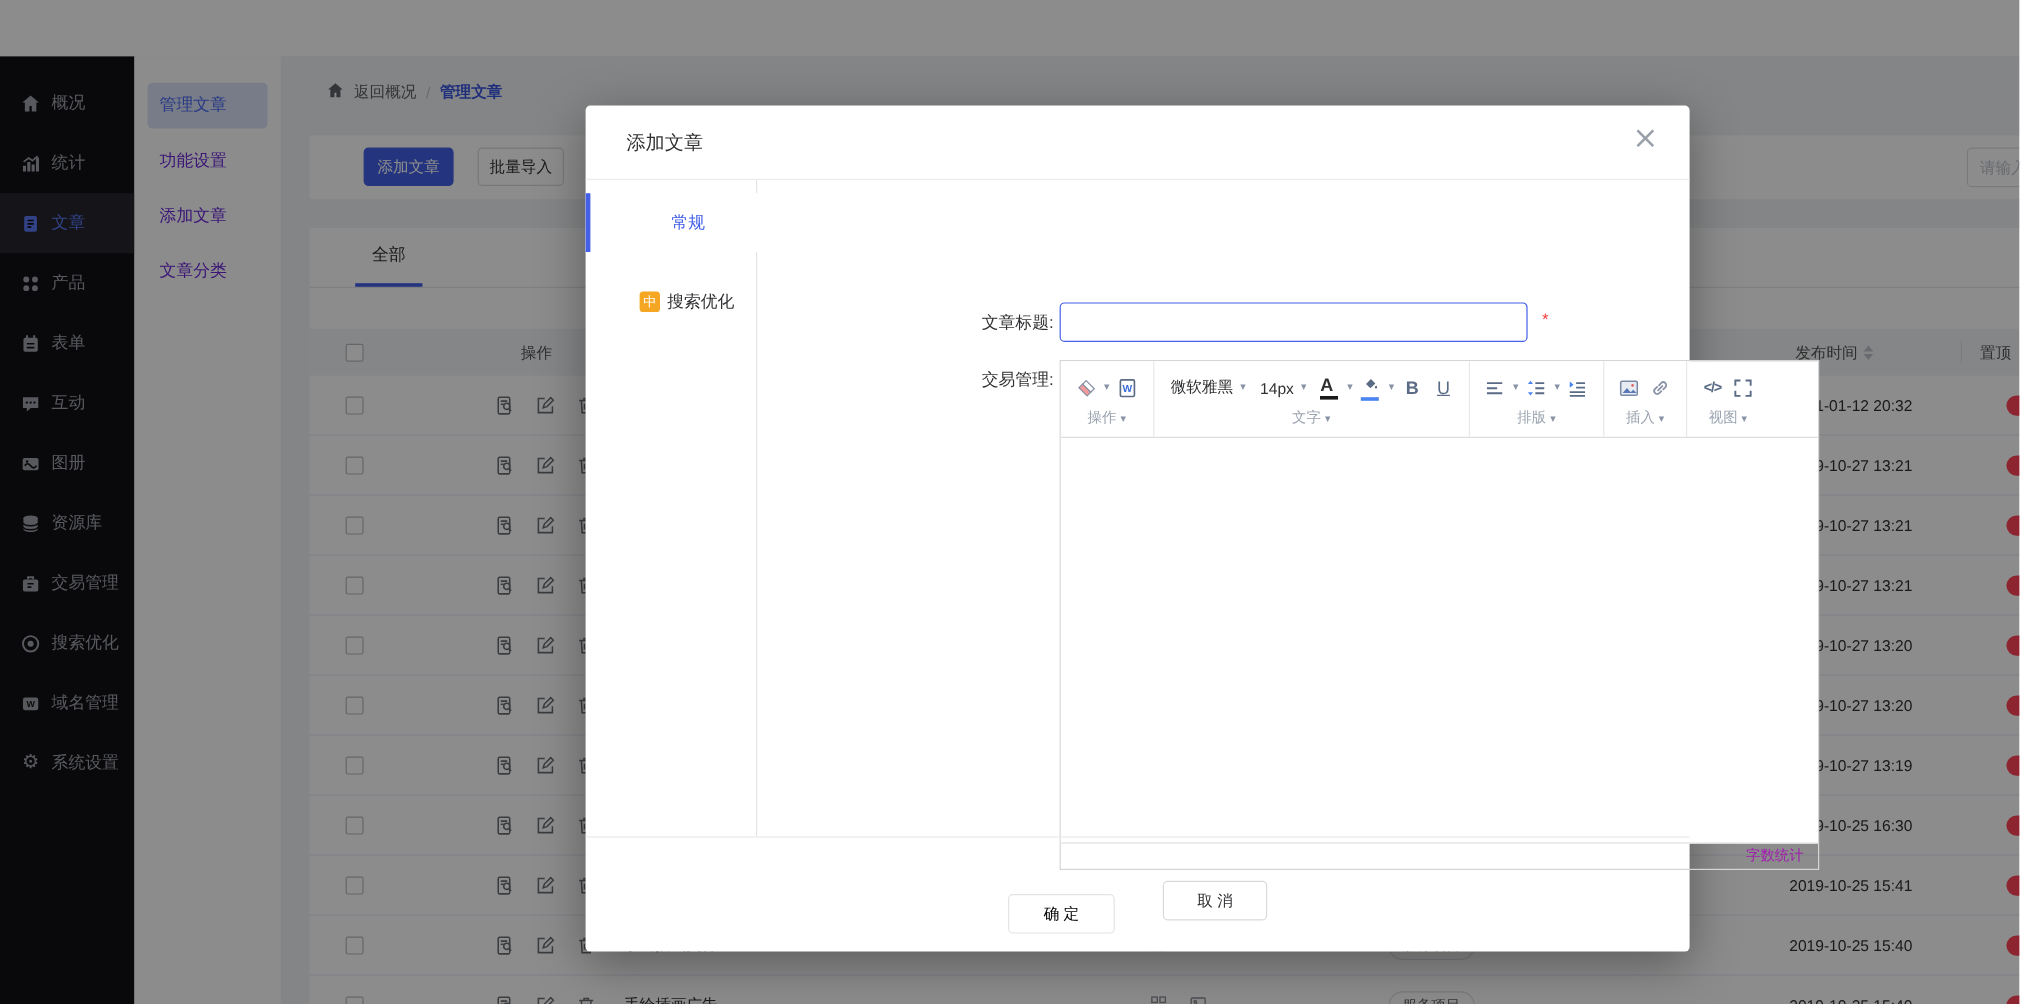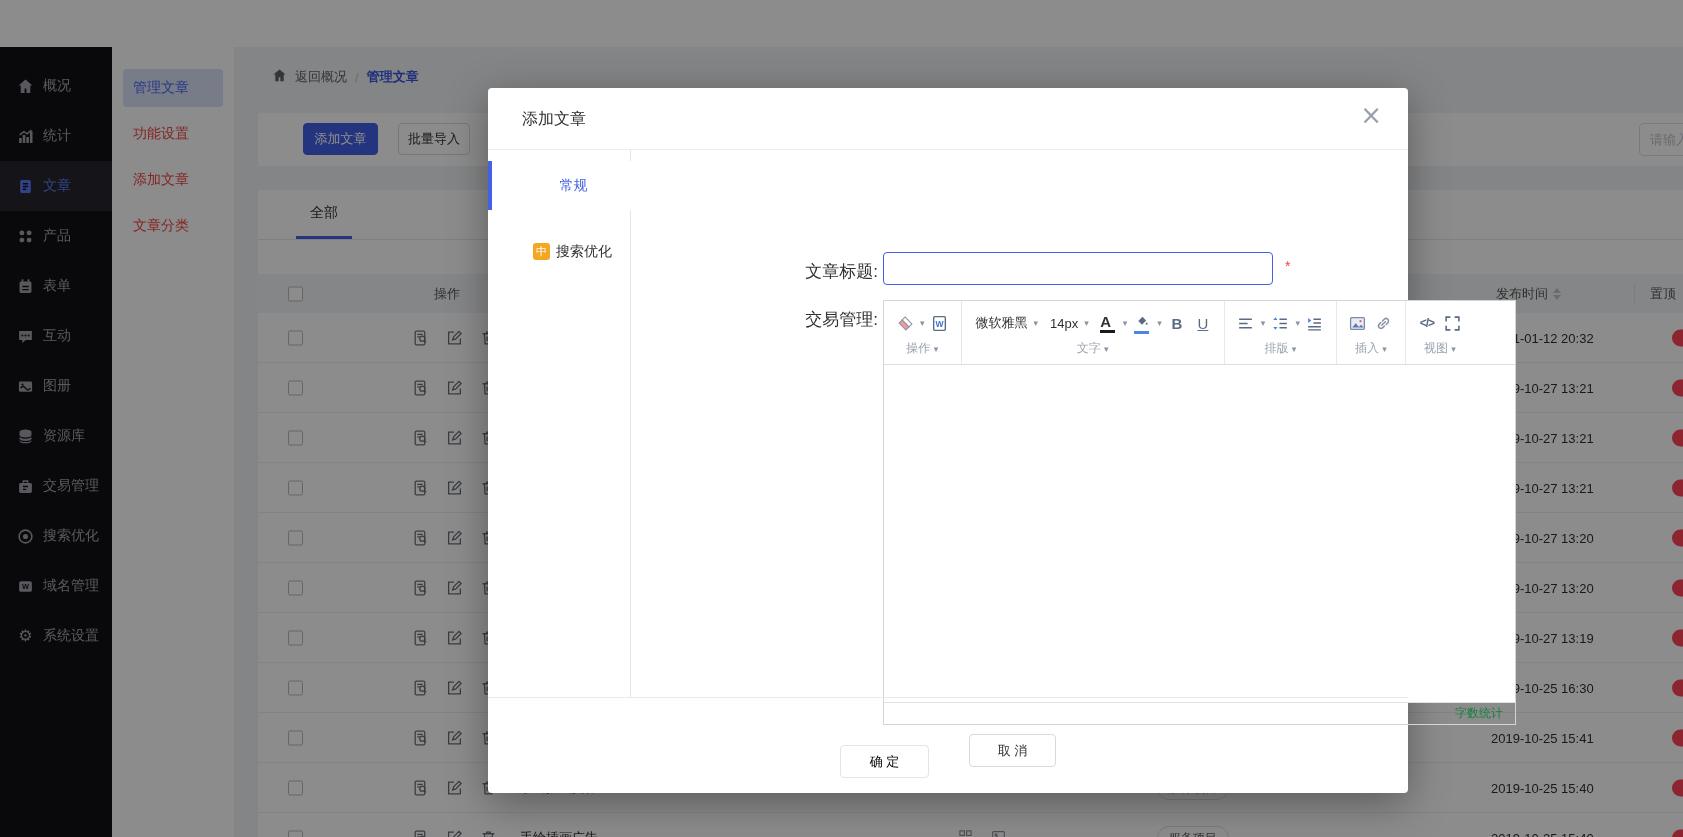"功能设置" .sub-item { color: #ef4444 -> #6d28d9 }
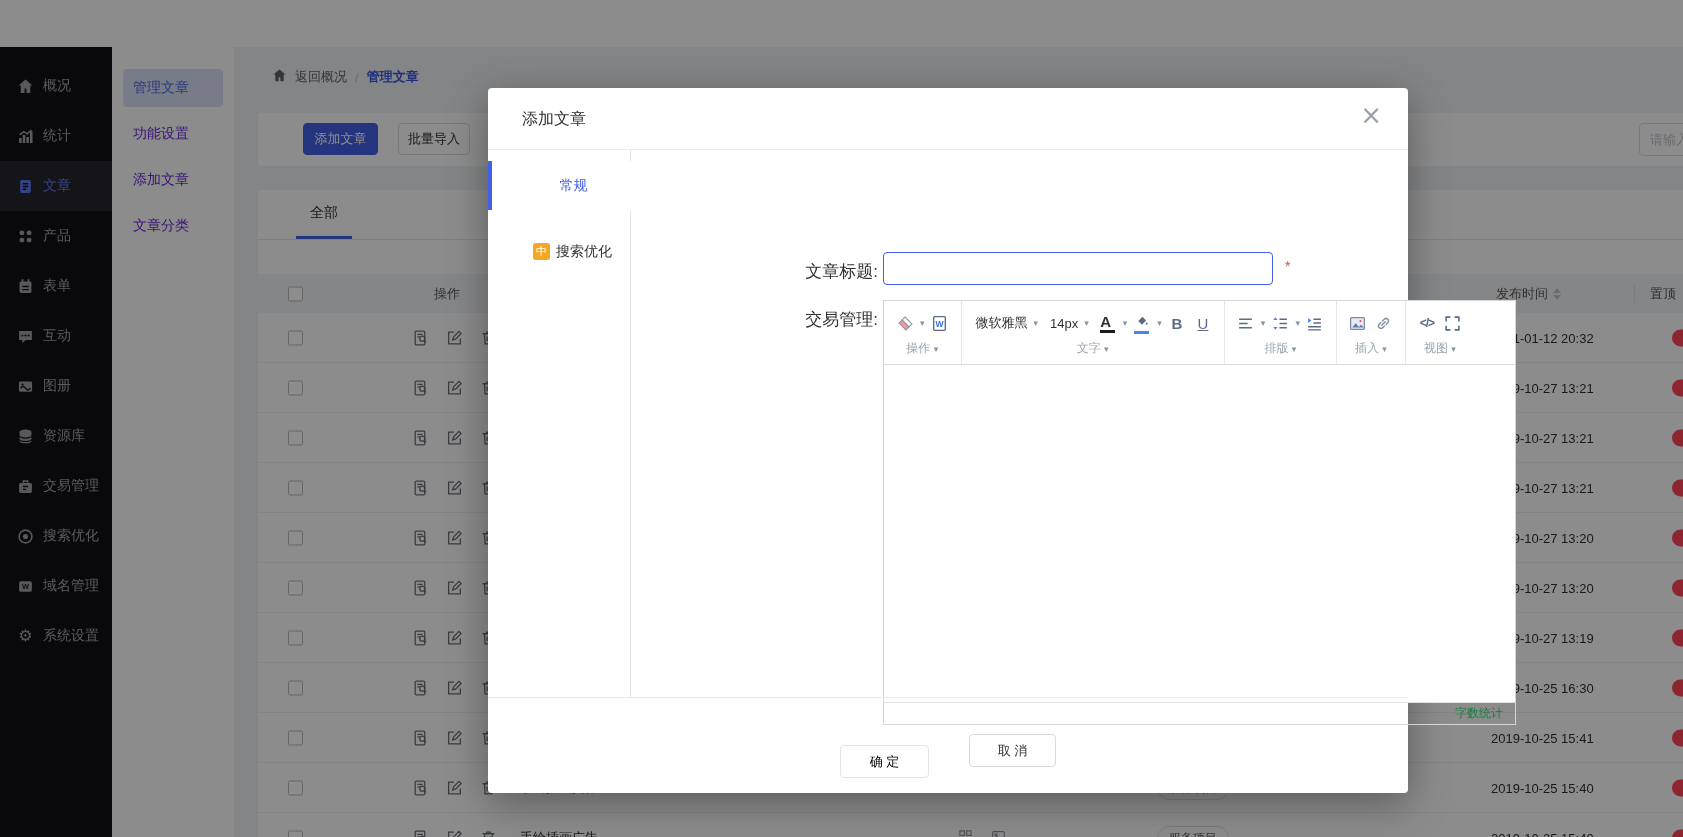"文章标题:" .f-label { font-size: 17px -> 14px }
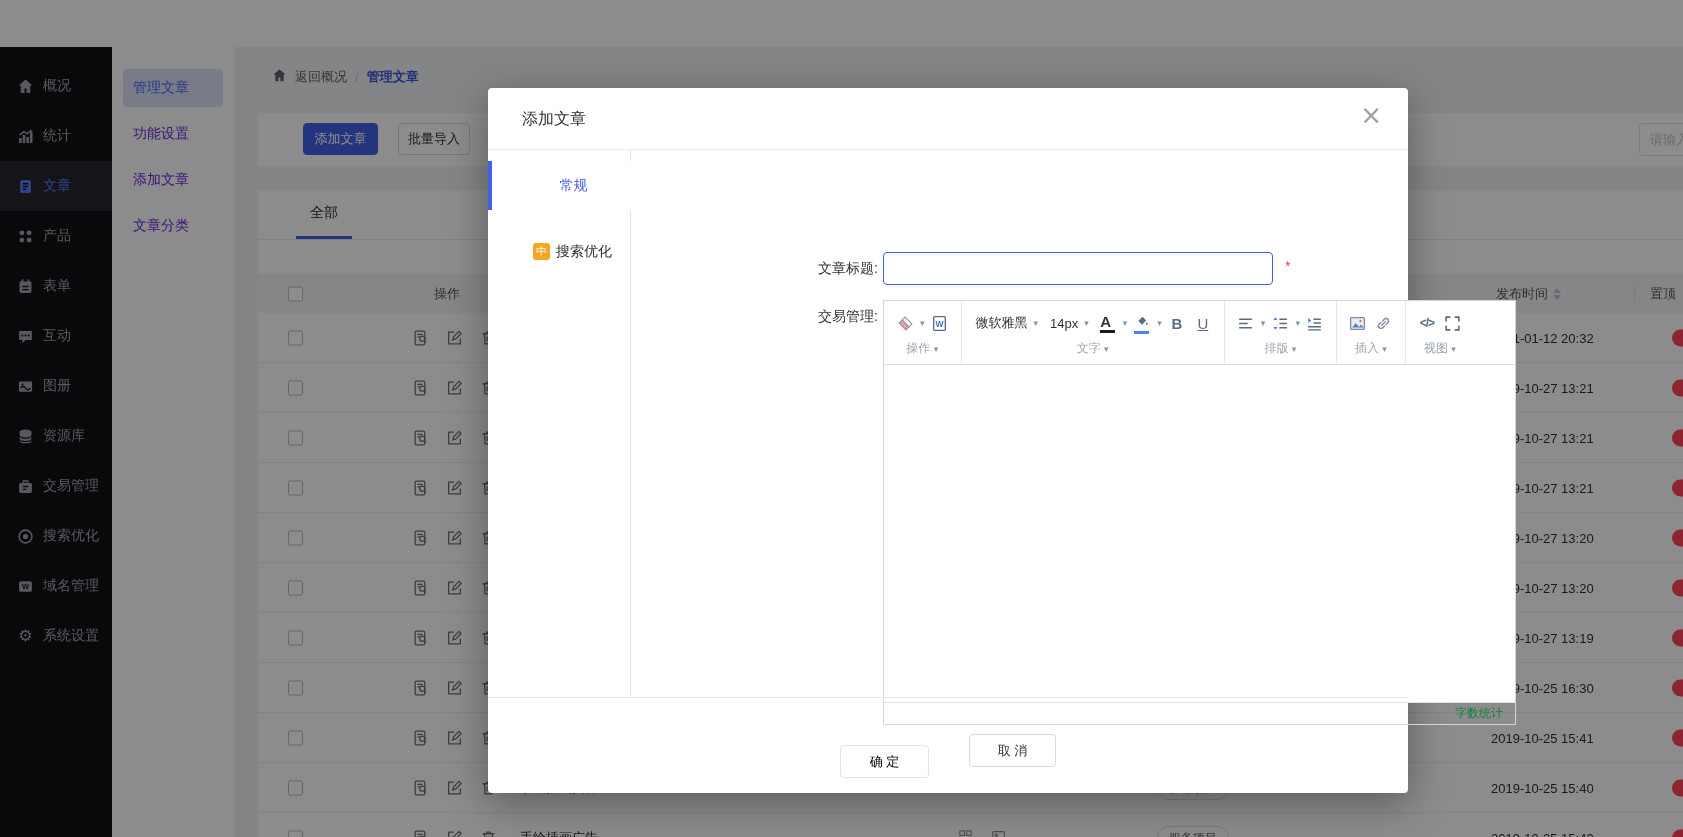"字数统计" .ed-status { color: #15803d -> #a21caf }
